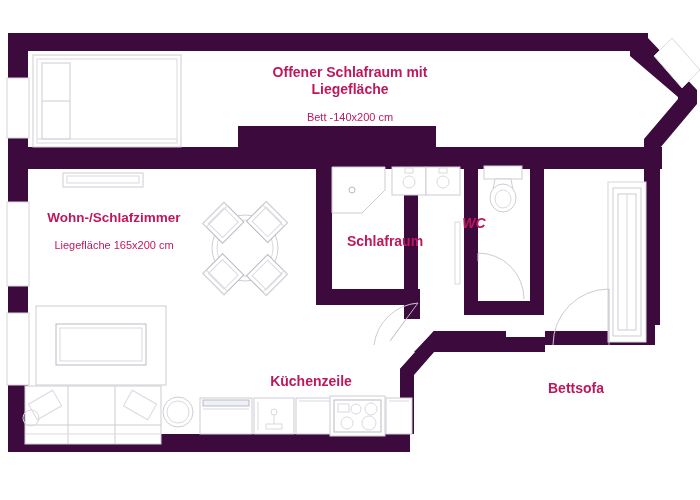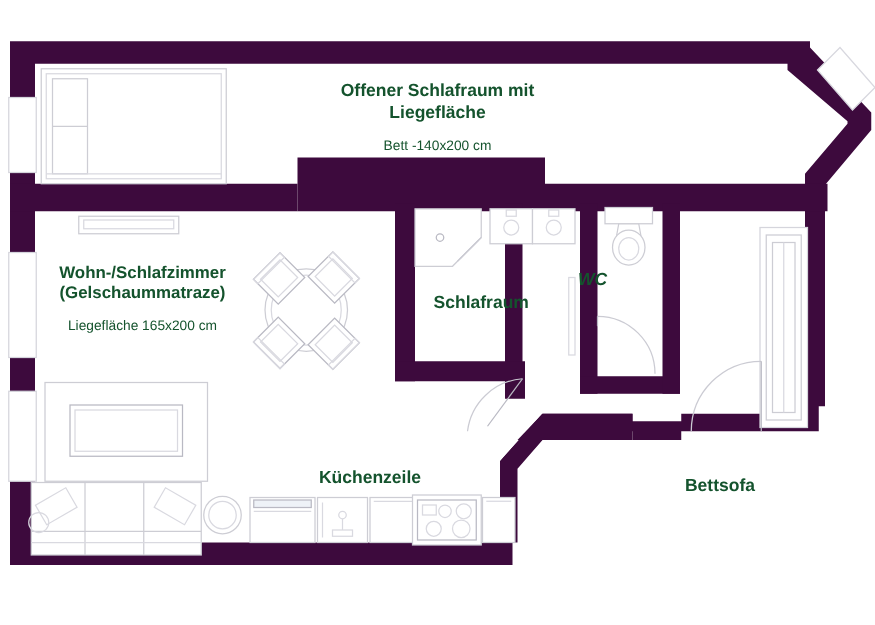"Offener Schlafraum mit" .label { color: #14532d -> #be185d }
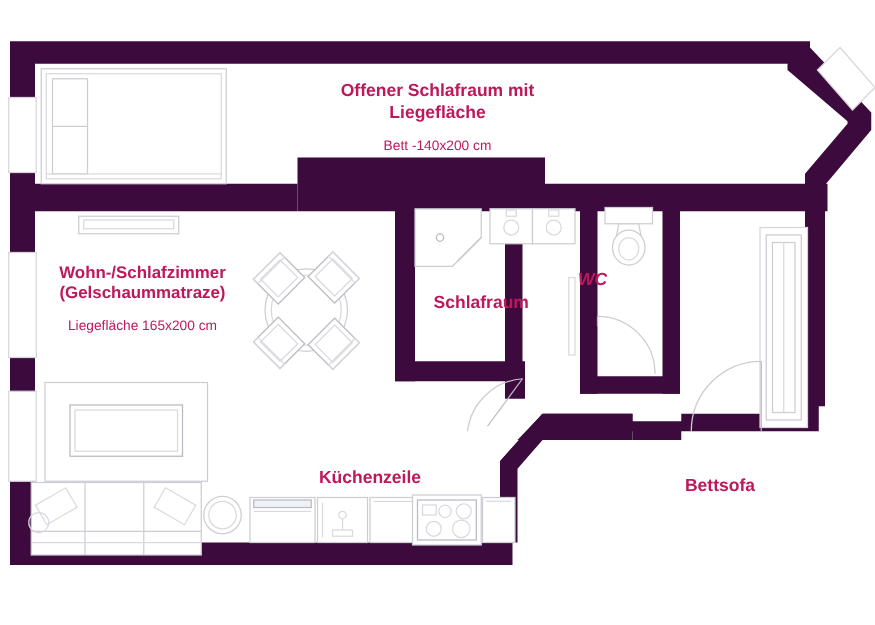"(Gelschaummatraze)" div.label-room { html: <div>(Gelschaummatraze)</div> -> none }
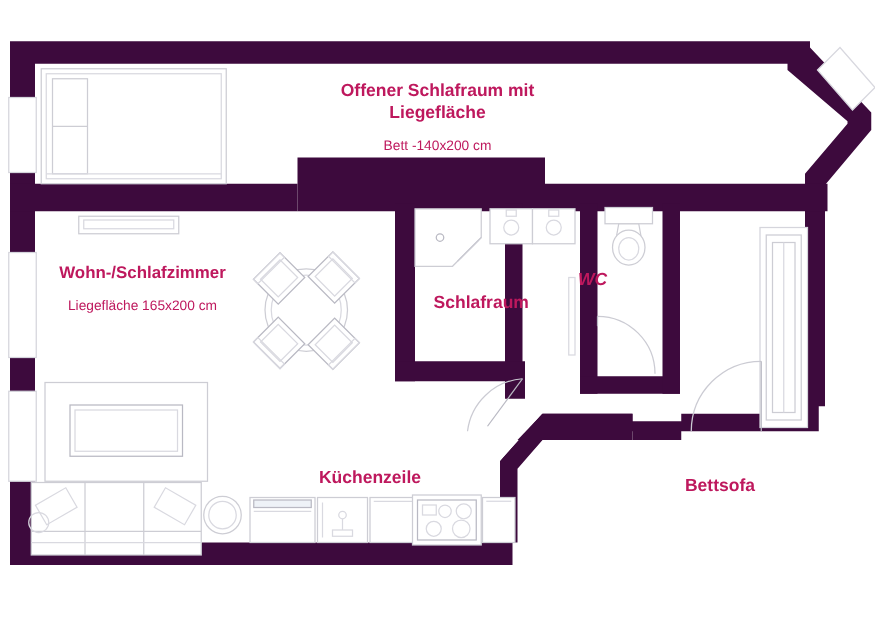"Küchenzeile" div.label { left: 241px -> 256px }
